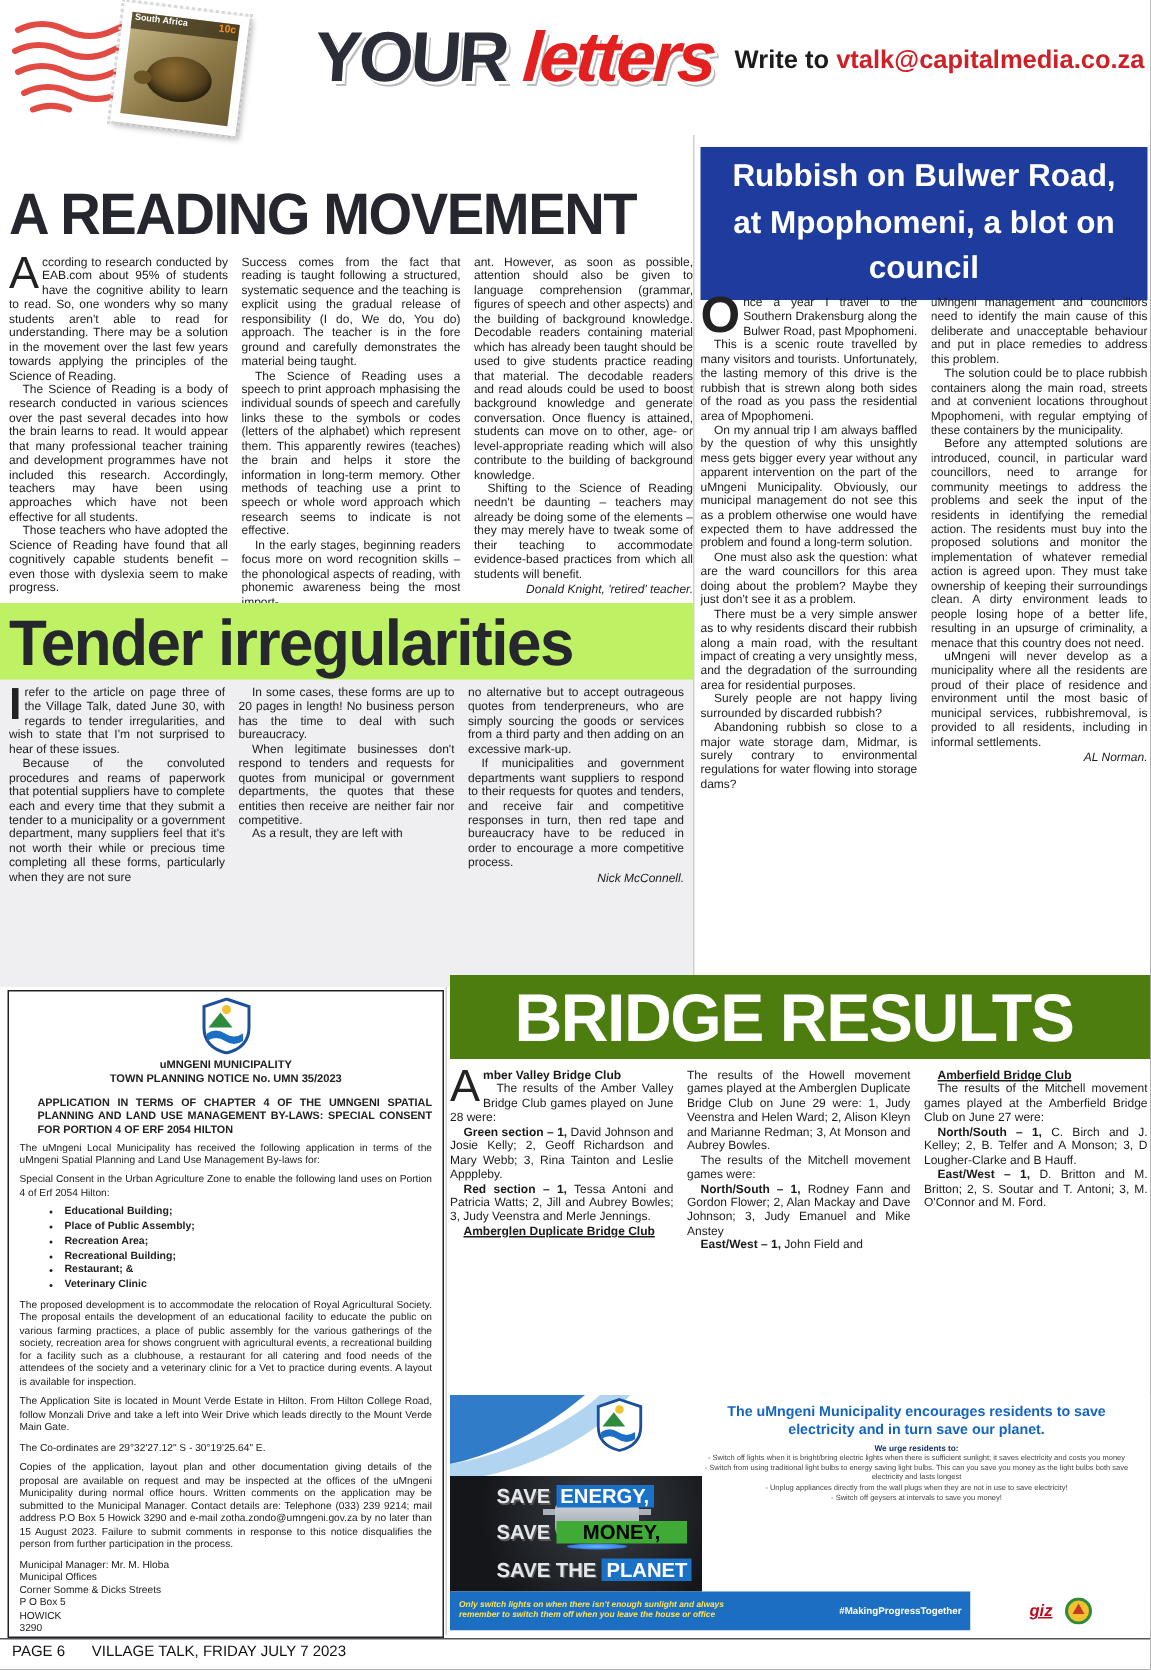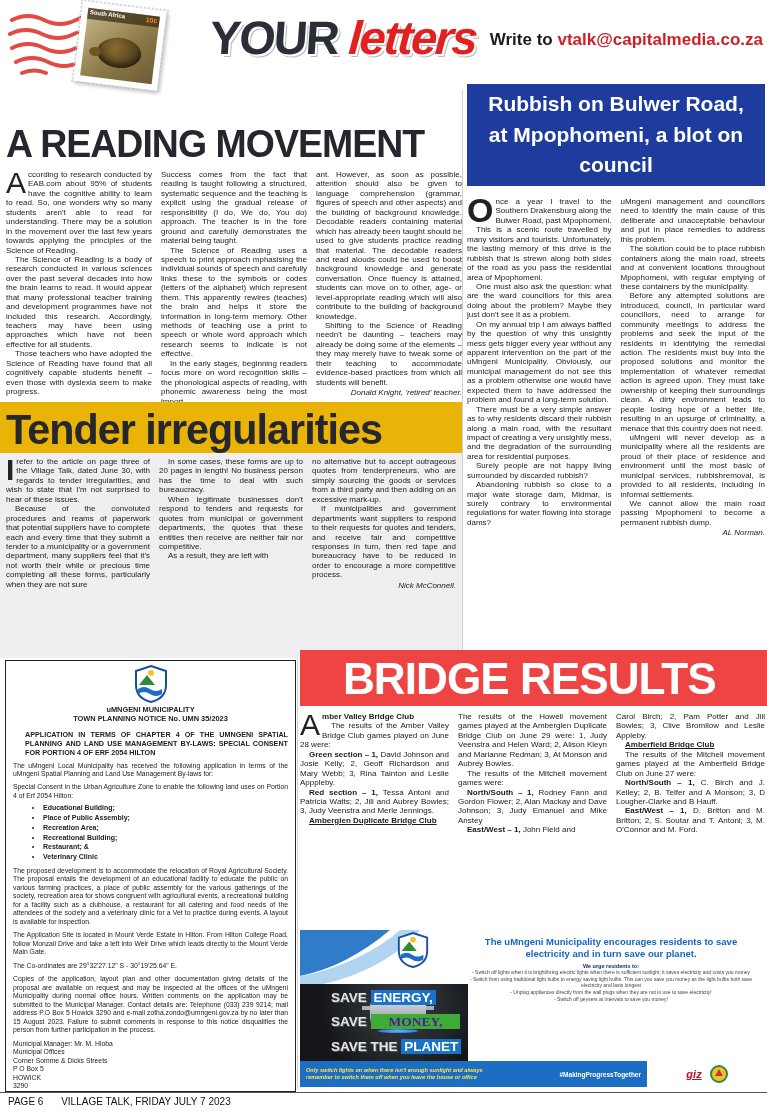"Rubbish on Bulwer Road, at" .bluebox { top: 84px -> 98px }
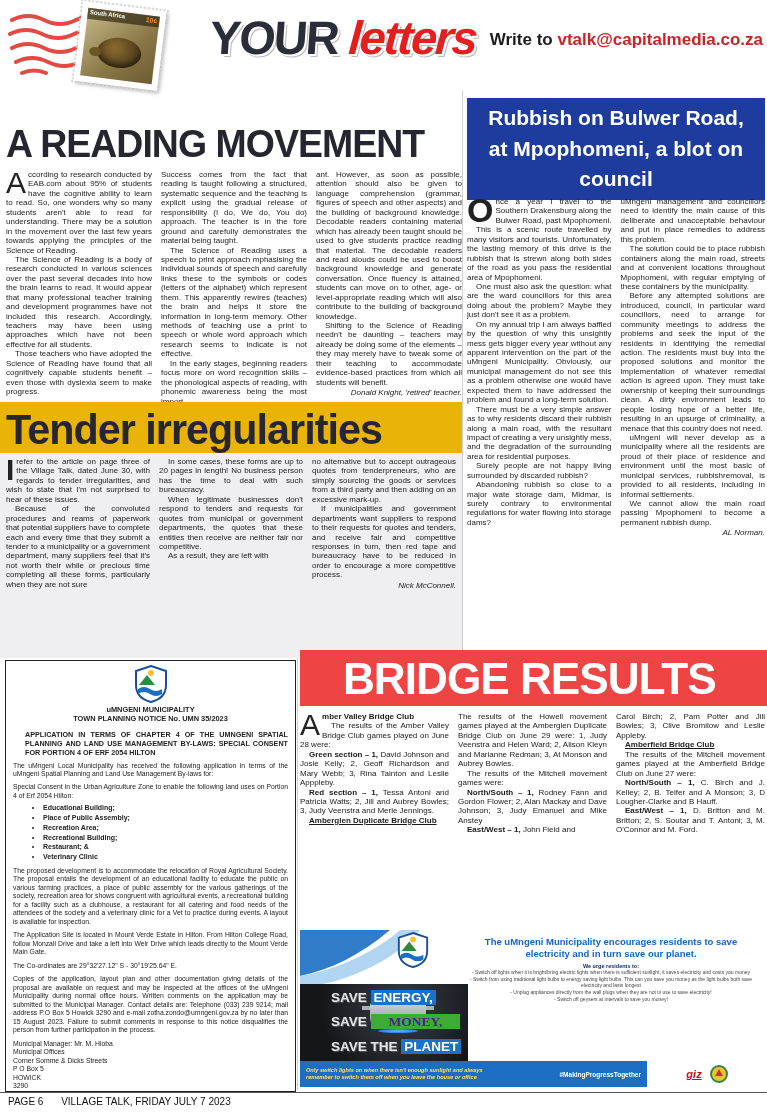"One must also ask the" p { order: before "On my annual trip I" -> after "On my annual trip I" }
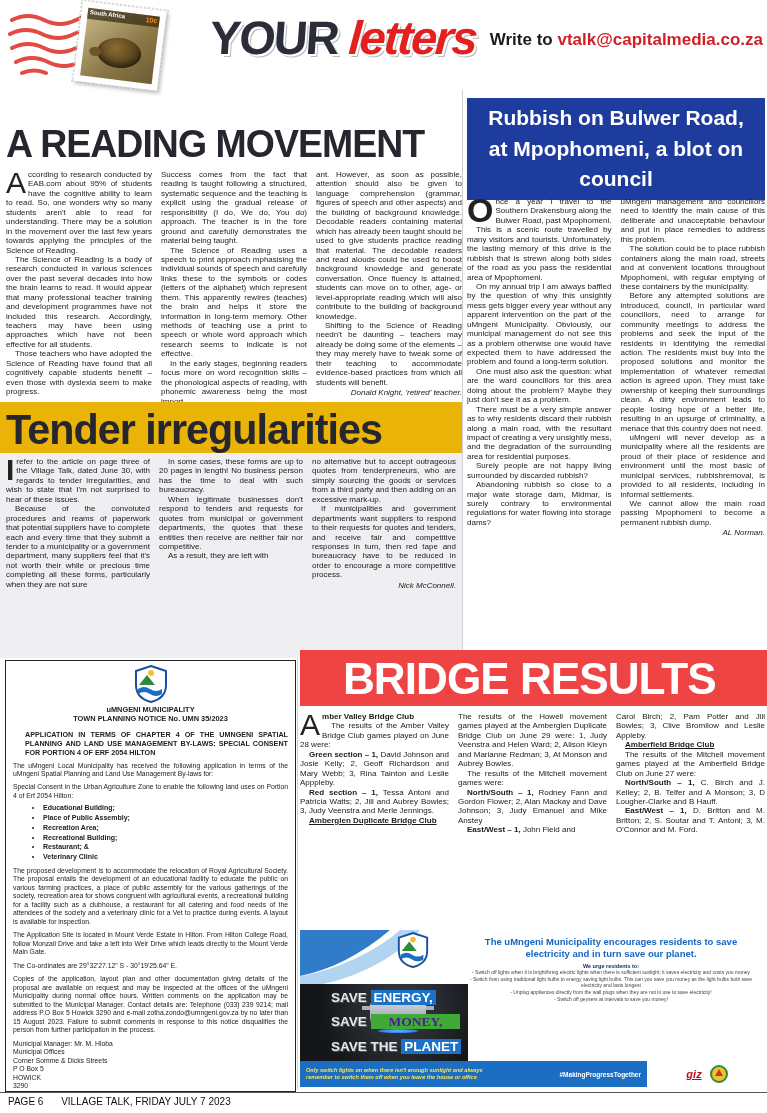"Tender irregularities" .tender .band { background: #eab308 -> #bef264 }
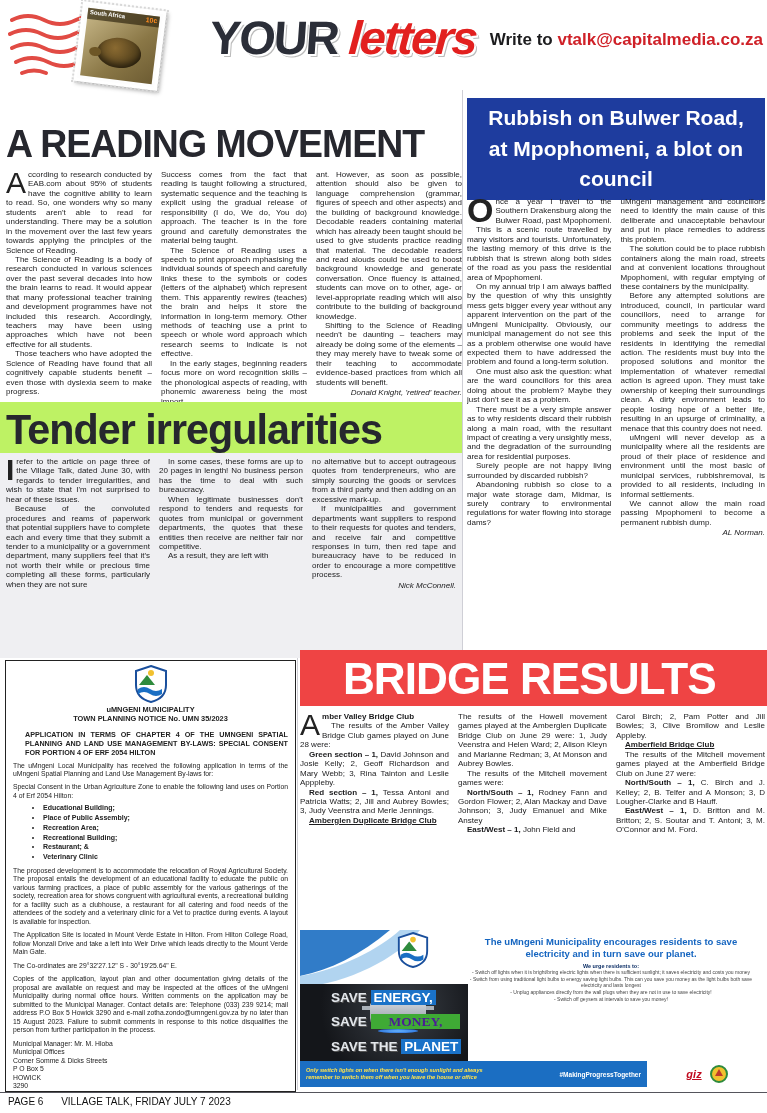"We cannot allow the main" p { html: <p>We cannot allow the main road passing Mpophomeni to become a permanent rubbish dump.</p> -> none }
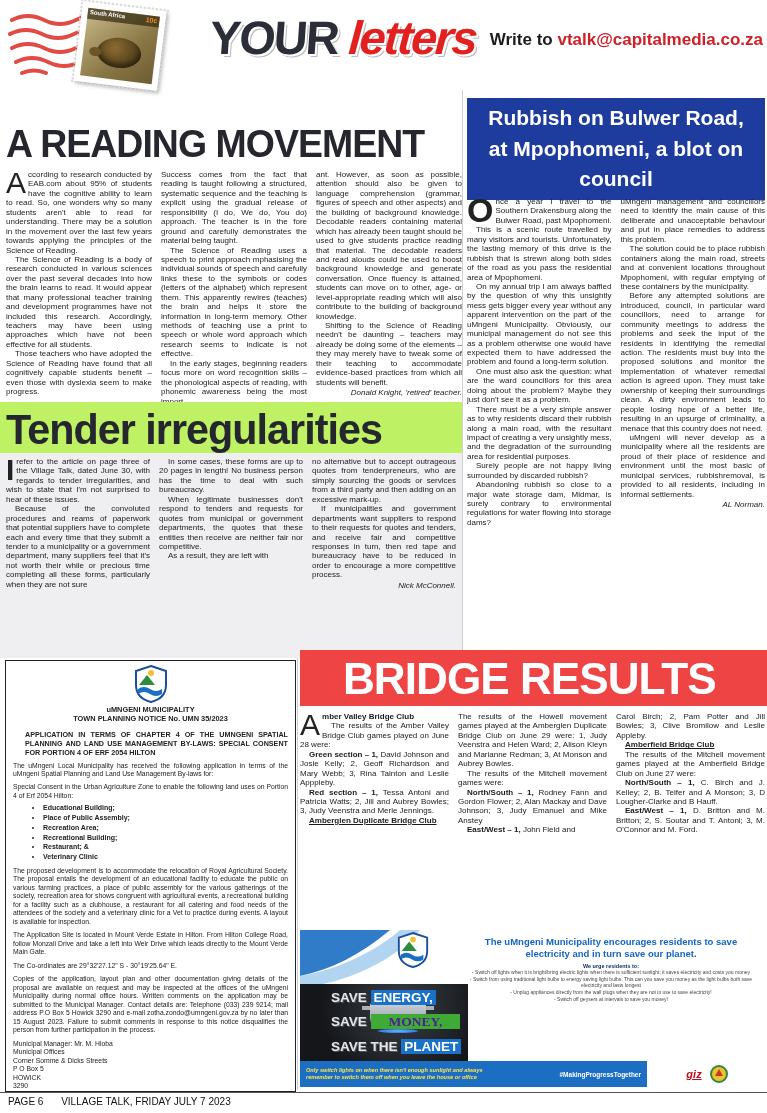"BRIDGE RESULTS" .bridge-banner { background: #ef4444 -> #4d7c0f }
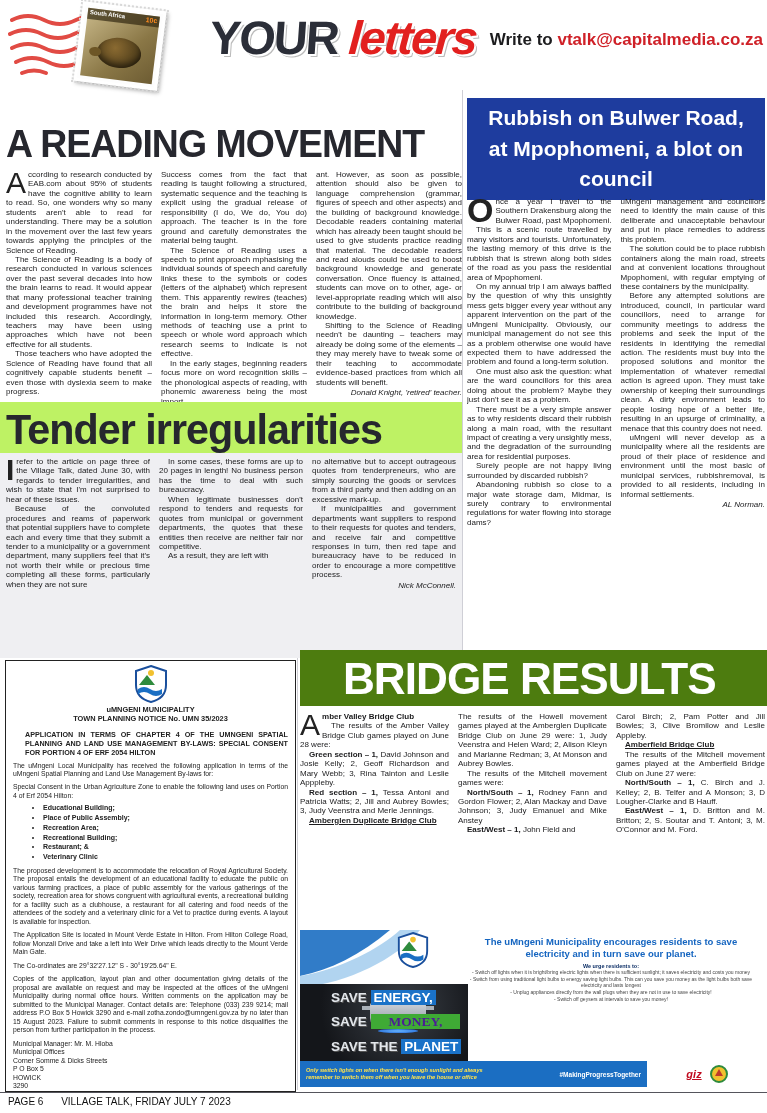"Carol Birch; 2, Pam Potter" p.first { html: <p>Carol Birch; 2, Pam Potter and Jill Bowles; 3, Clive Bromilow and Leslie Appleby.</p> -> none }
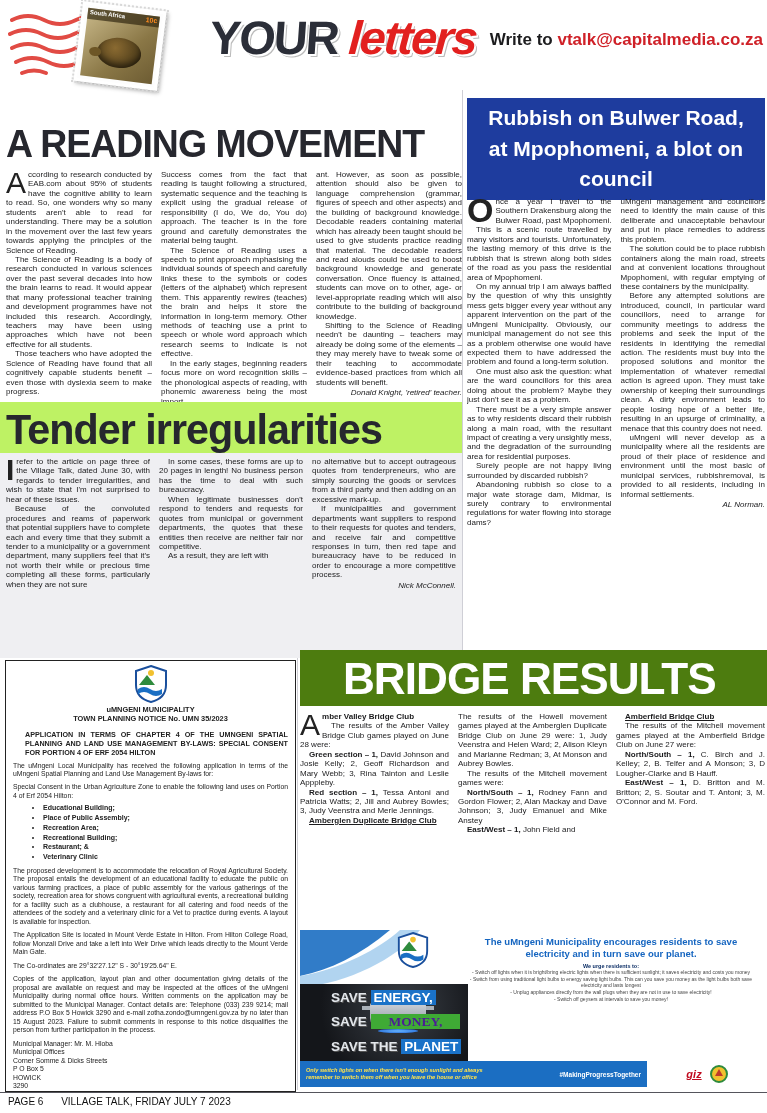"MONEY," .hl-green { color: #4c1d95 -> #000000; font-family: Liberation Serif, serif -> none }
